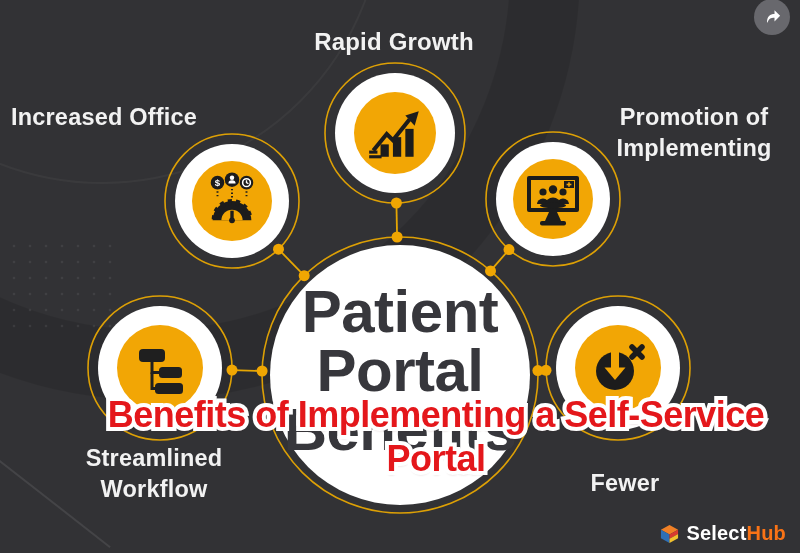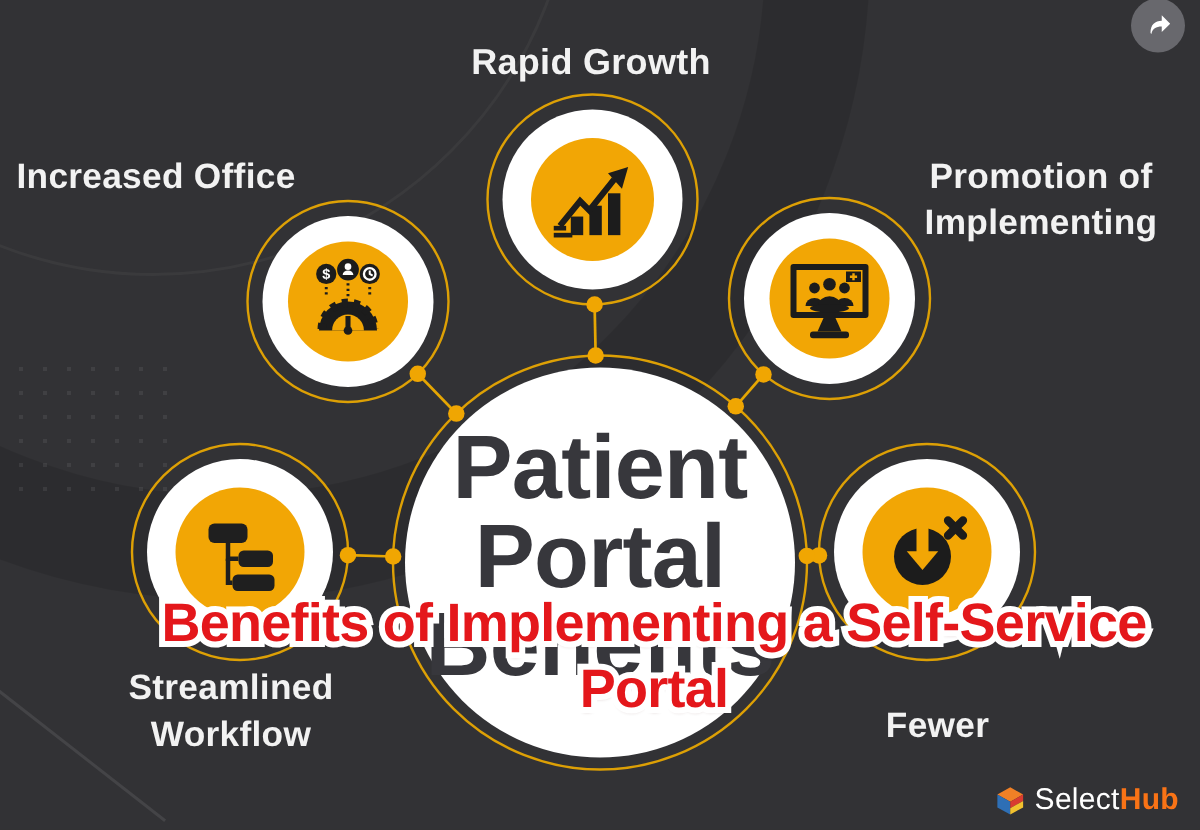"Select" .logo .bold { font-weight: 400 -> 700 }
